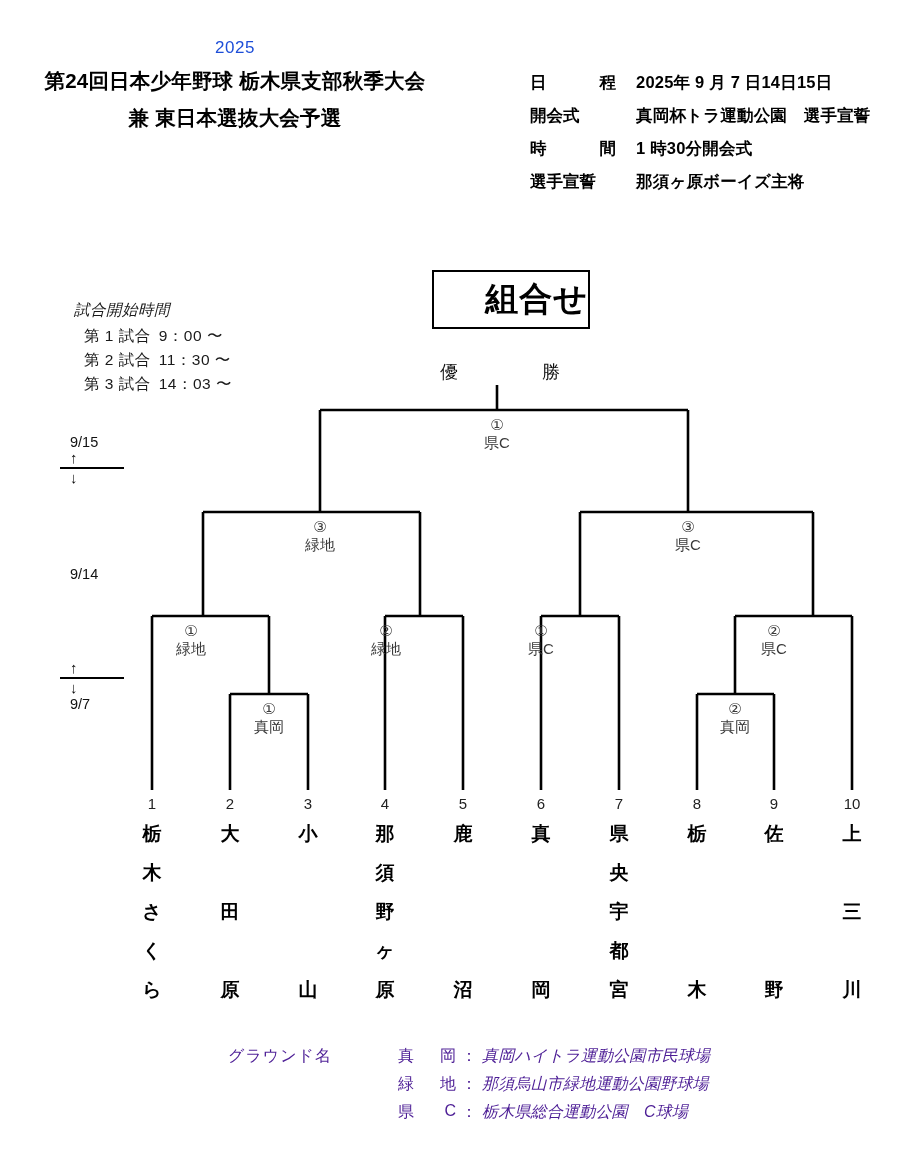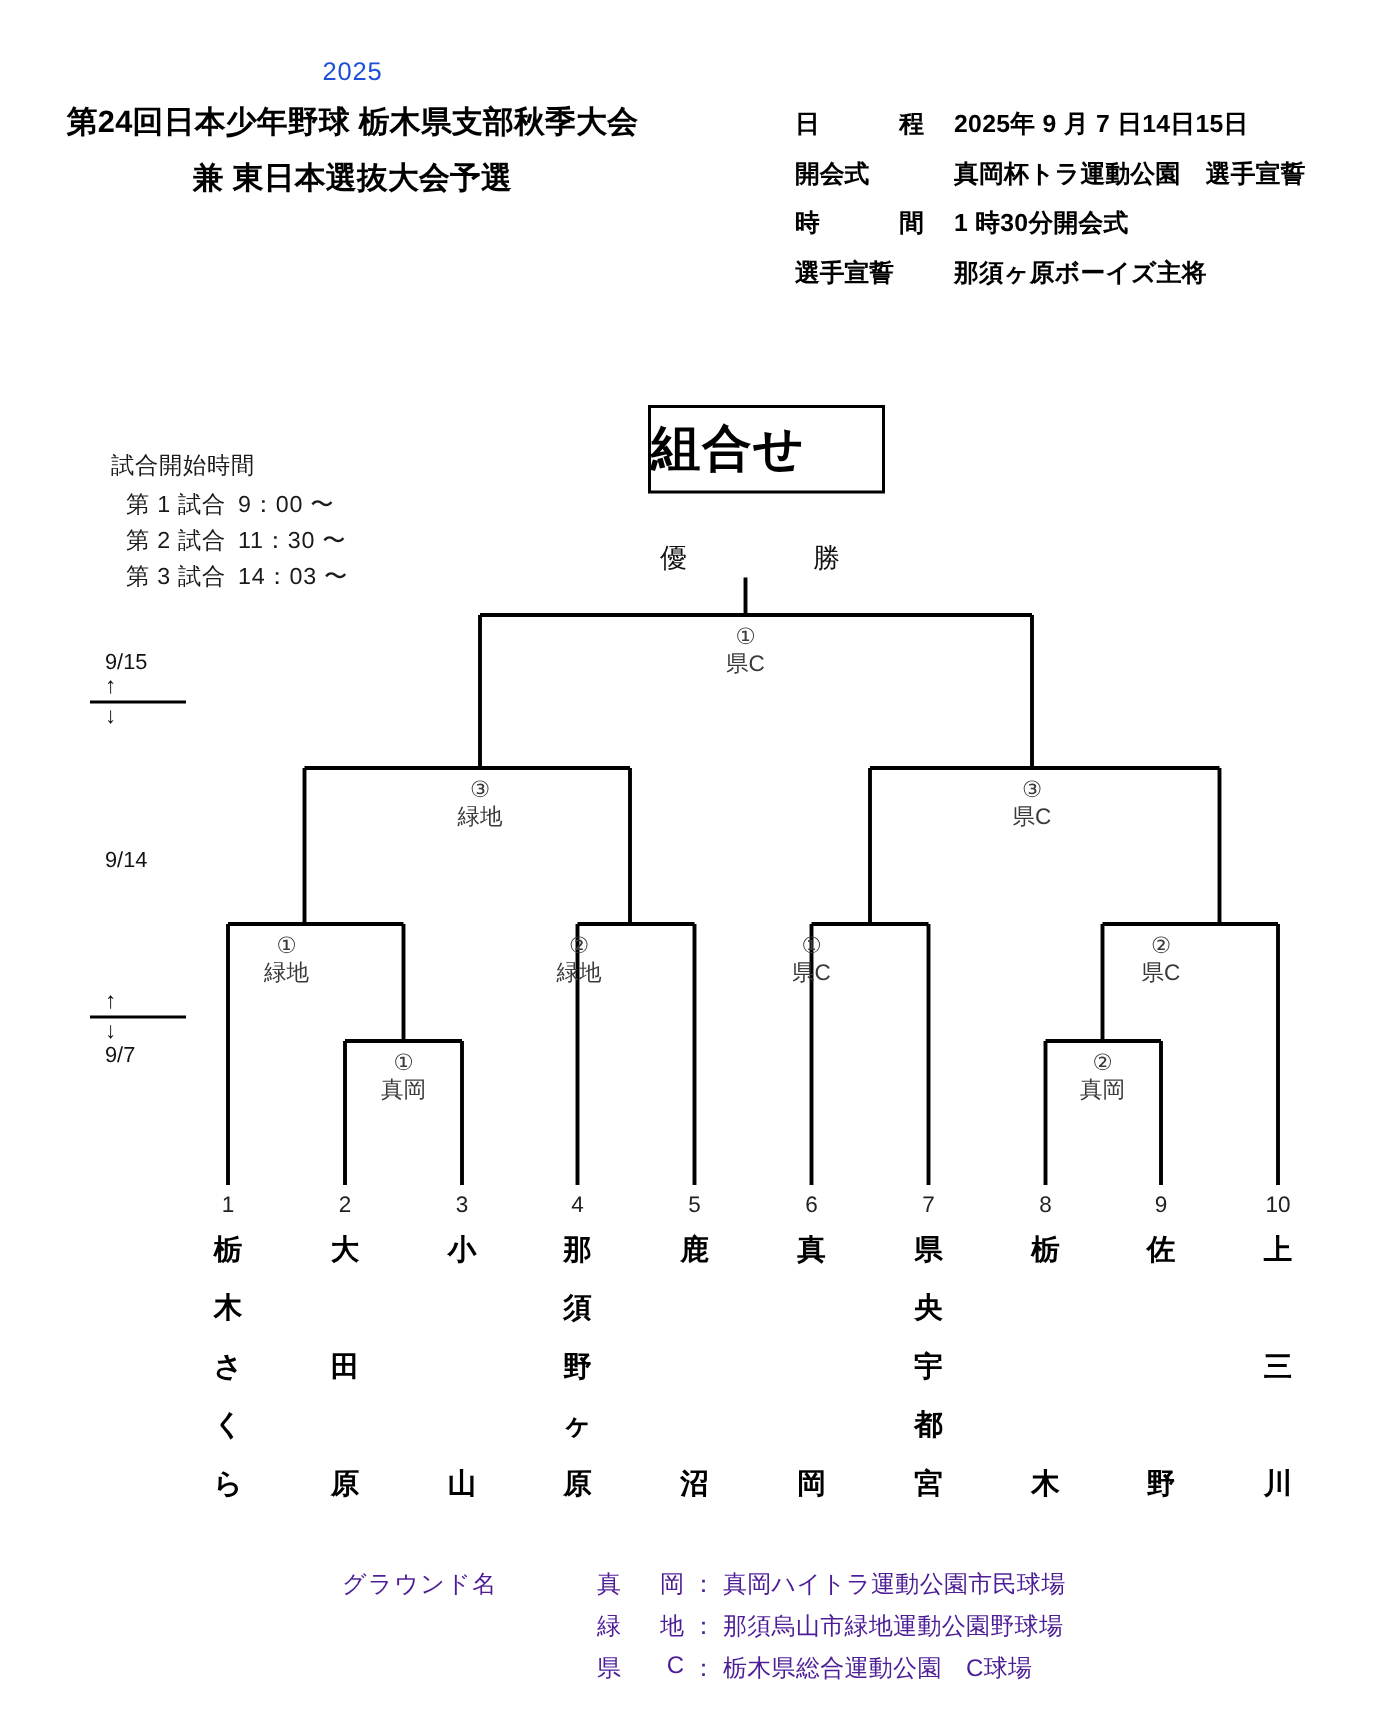"試合開始時間" #start-times-heading { font-style: none -> italic }
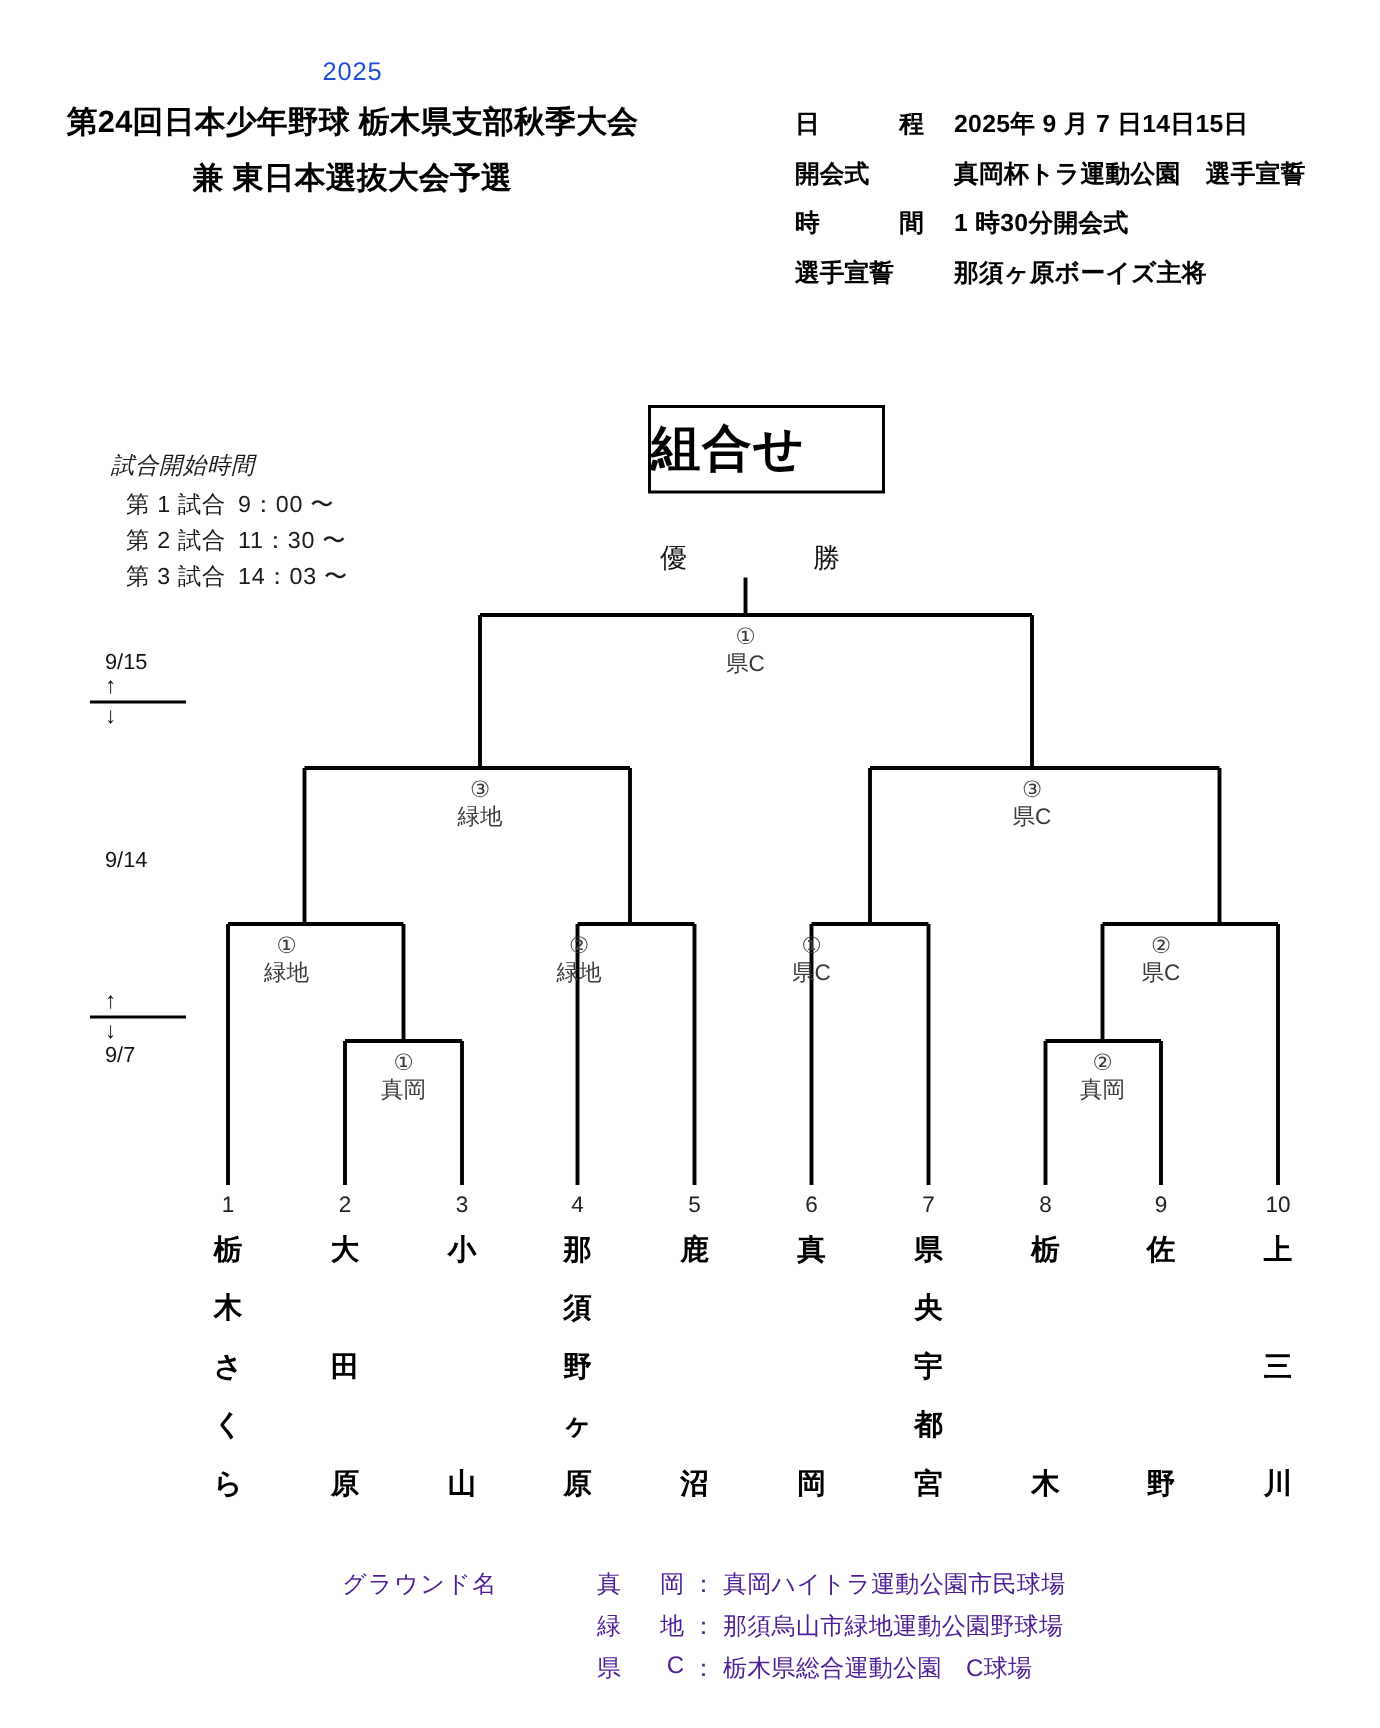"組合せ" #title-box { justify-content: flex-start -> flex-end }
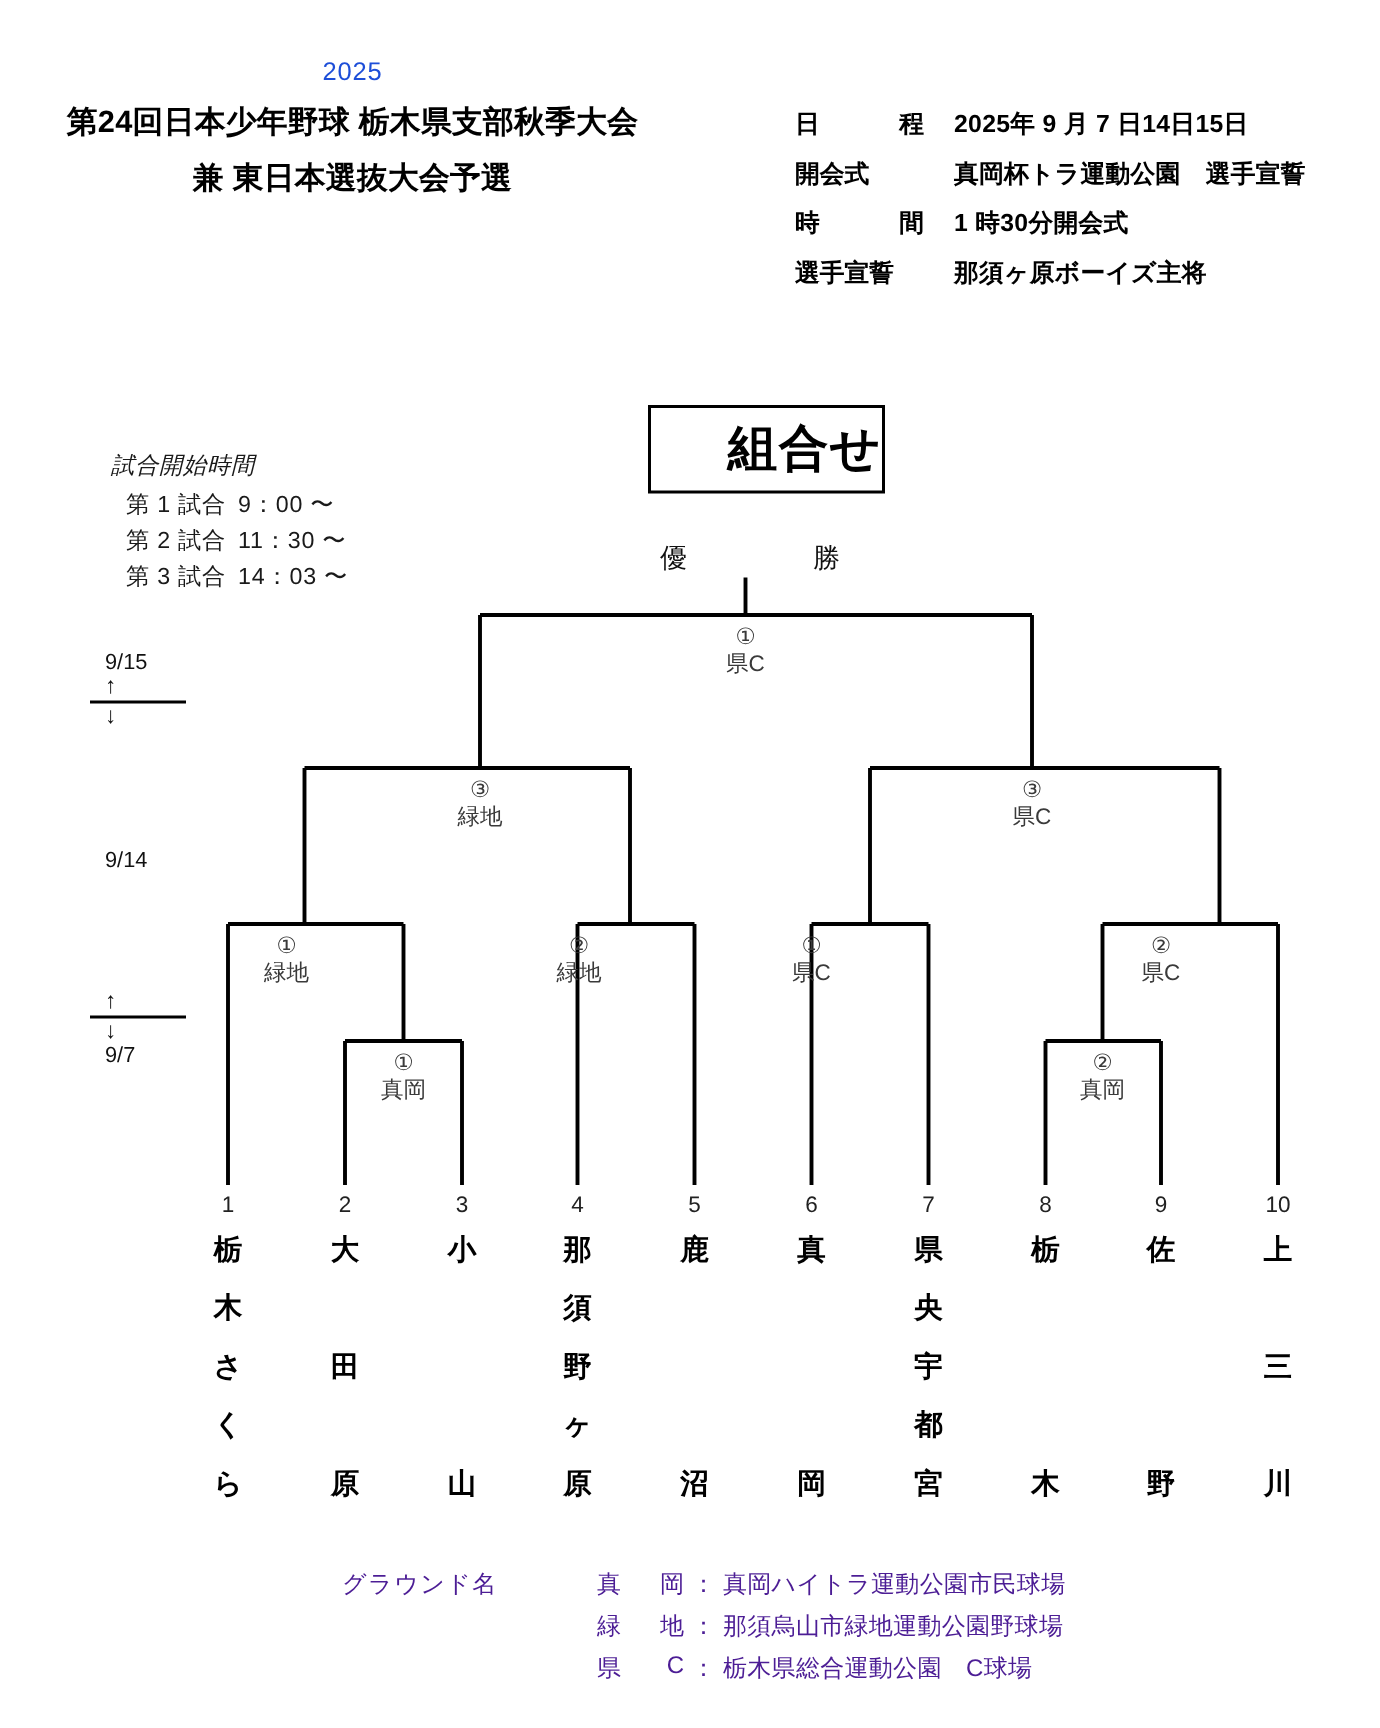"真岡ハイトラ運動公園市民球場" .g-name { font-style: none -> italic }
